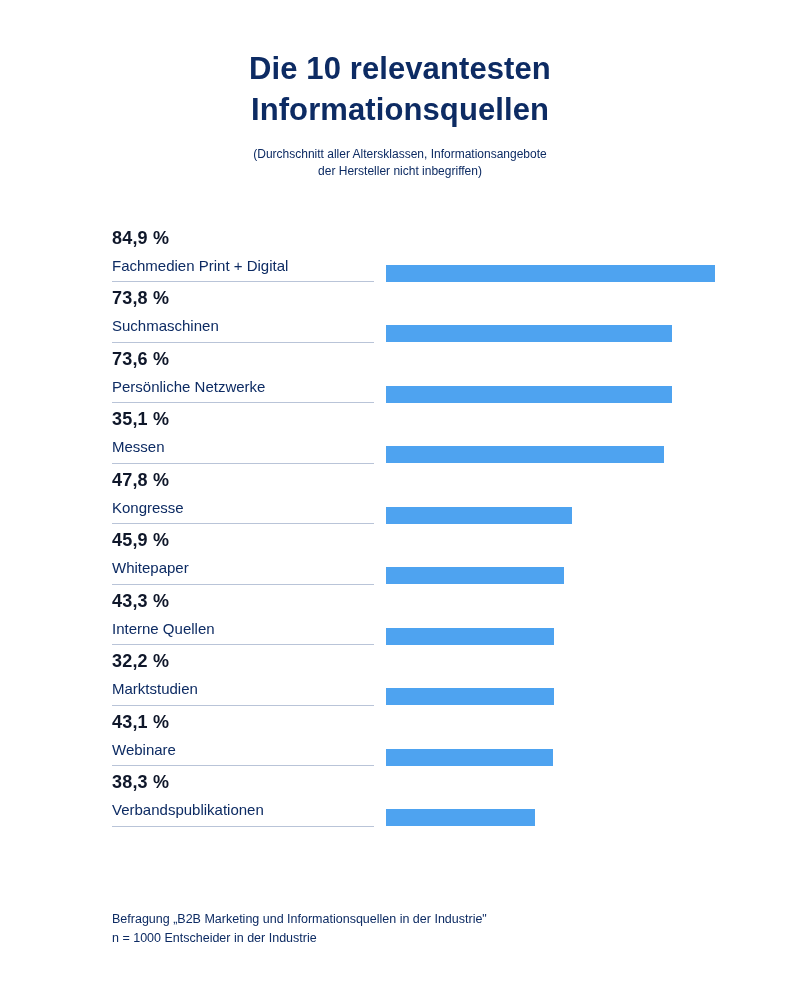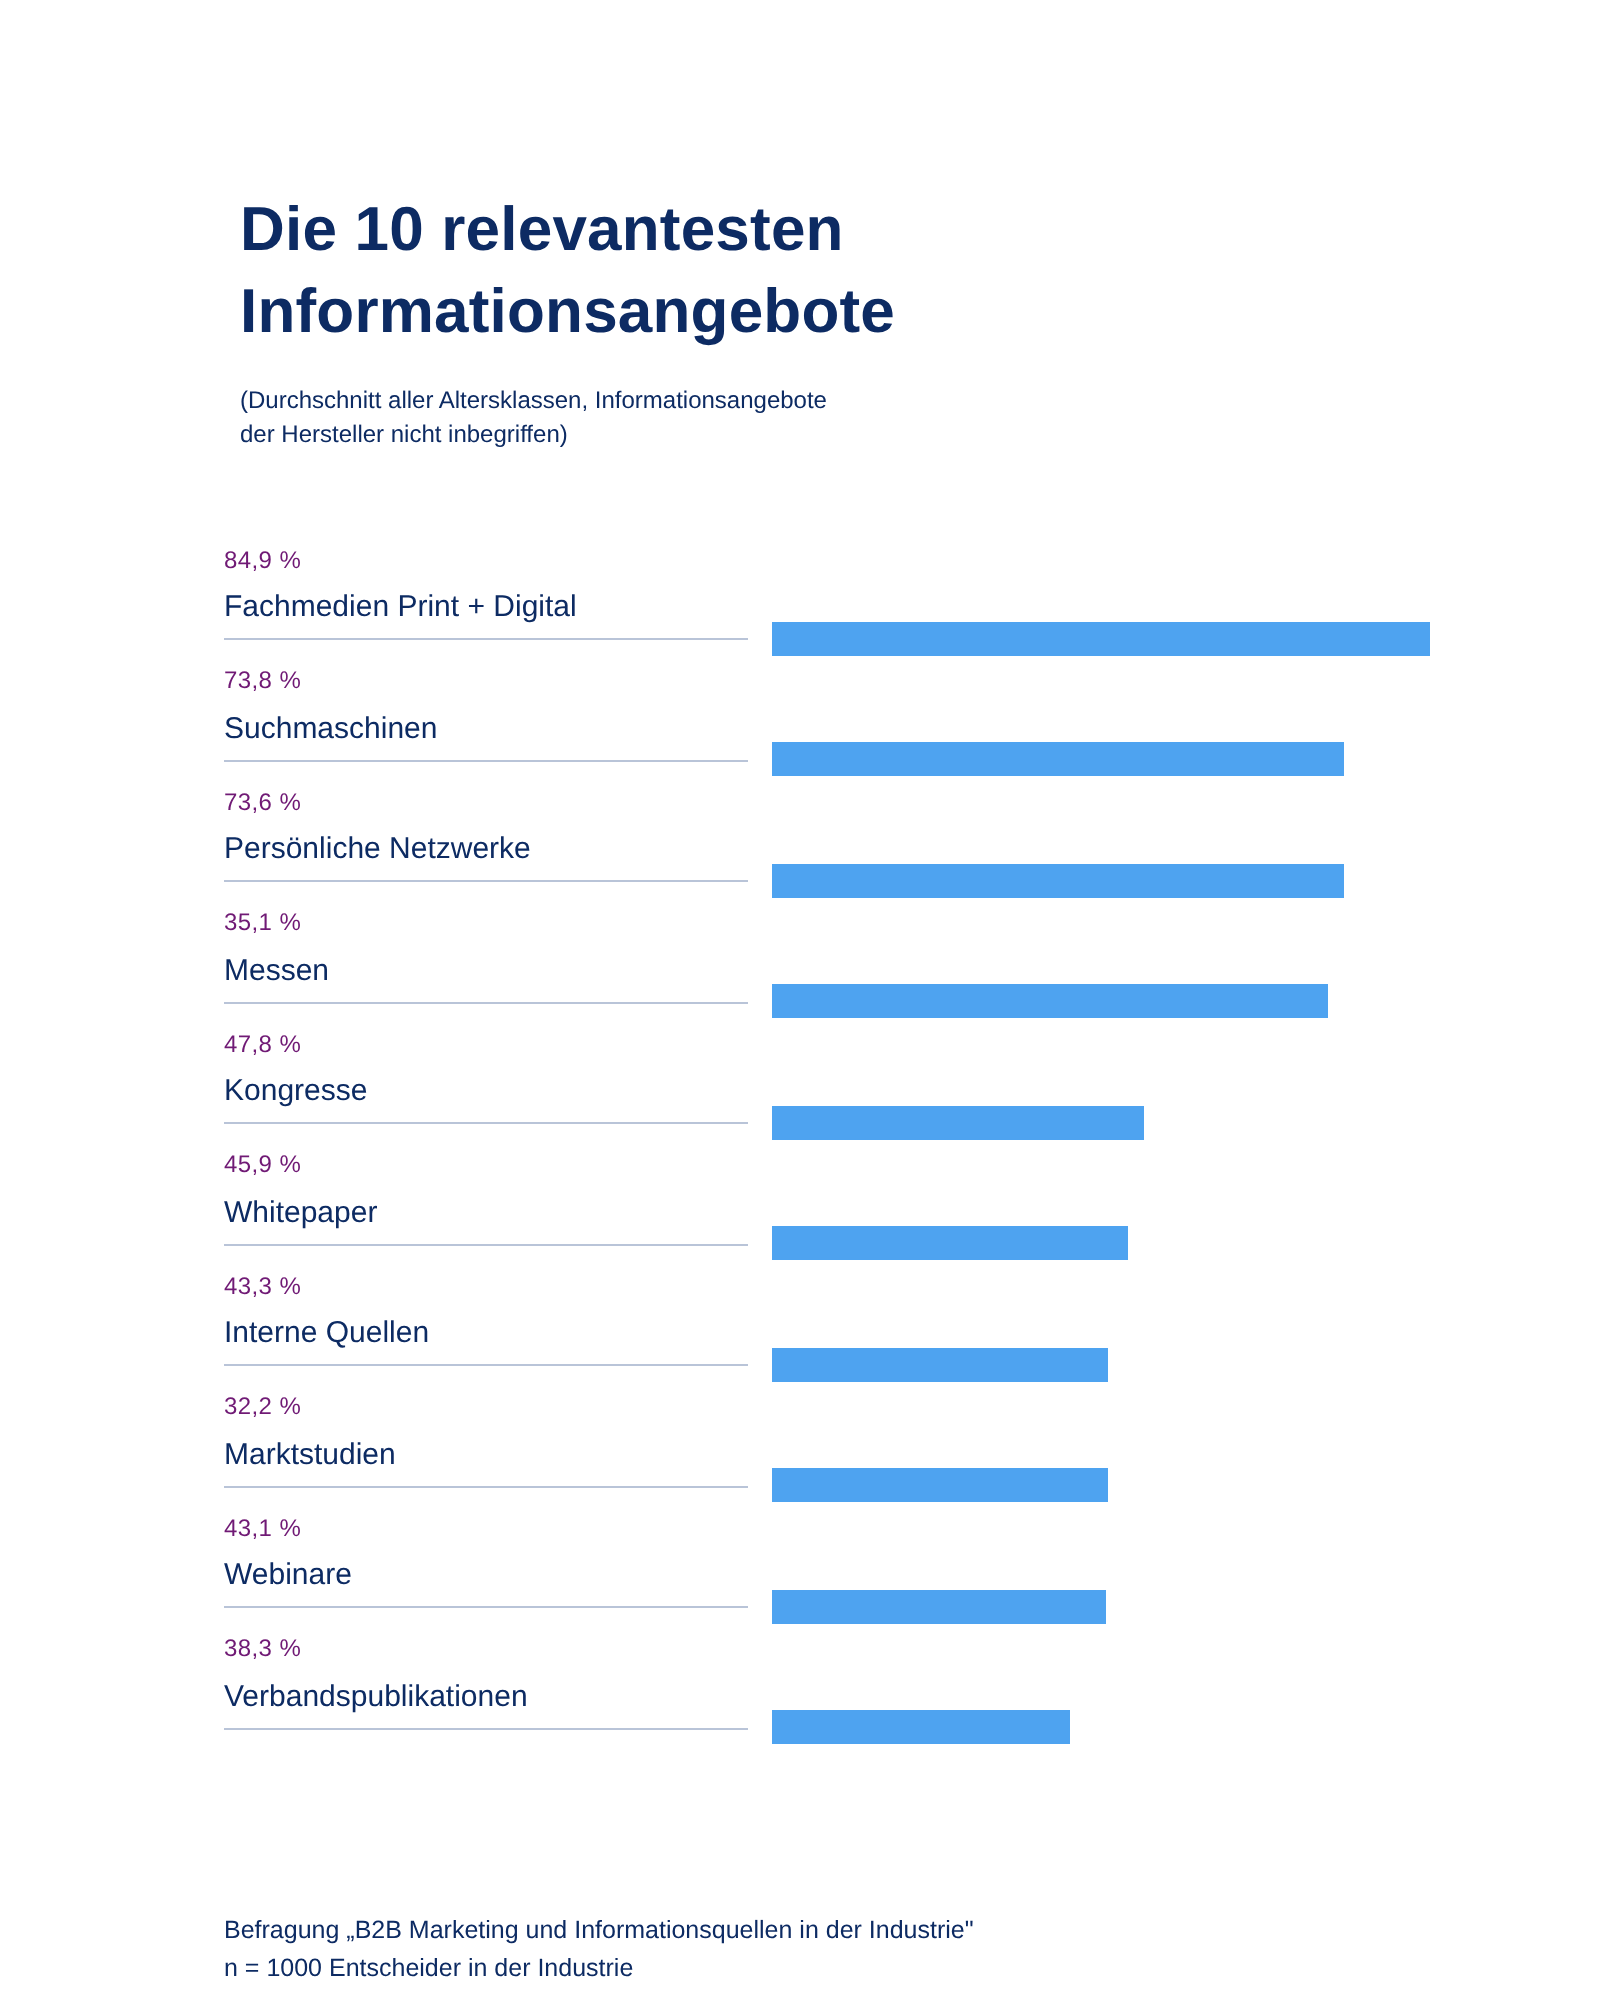"Die 10 relevantesten" .header { margin-top: 46px -> none; text-align: none -> center }
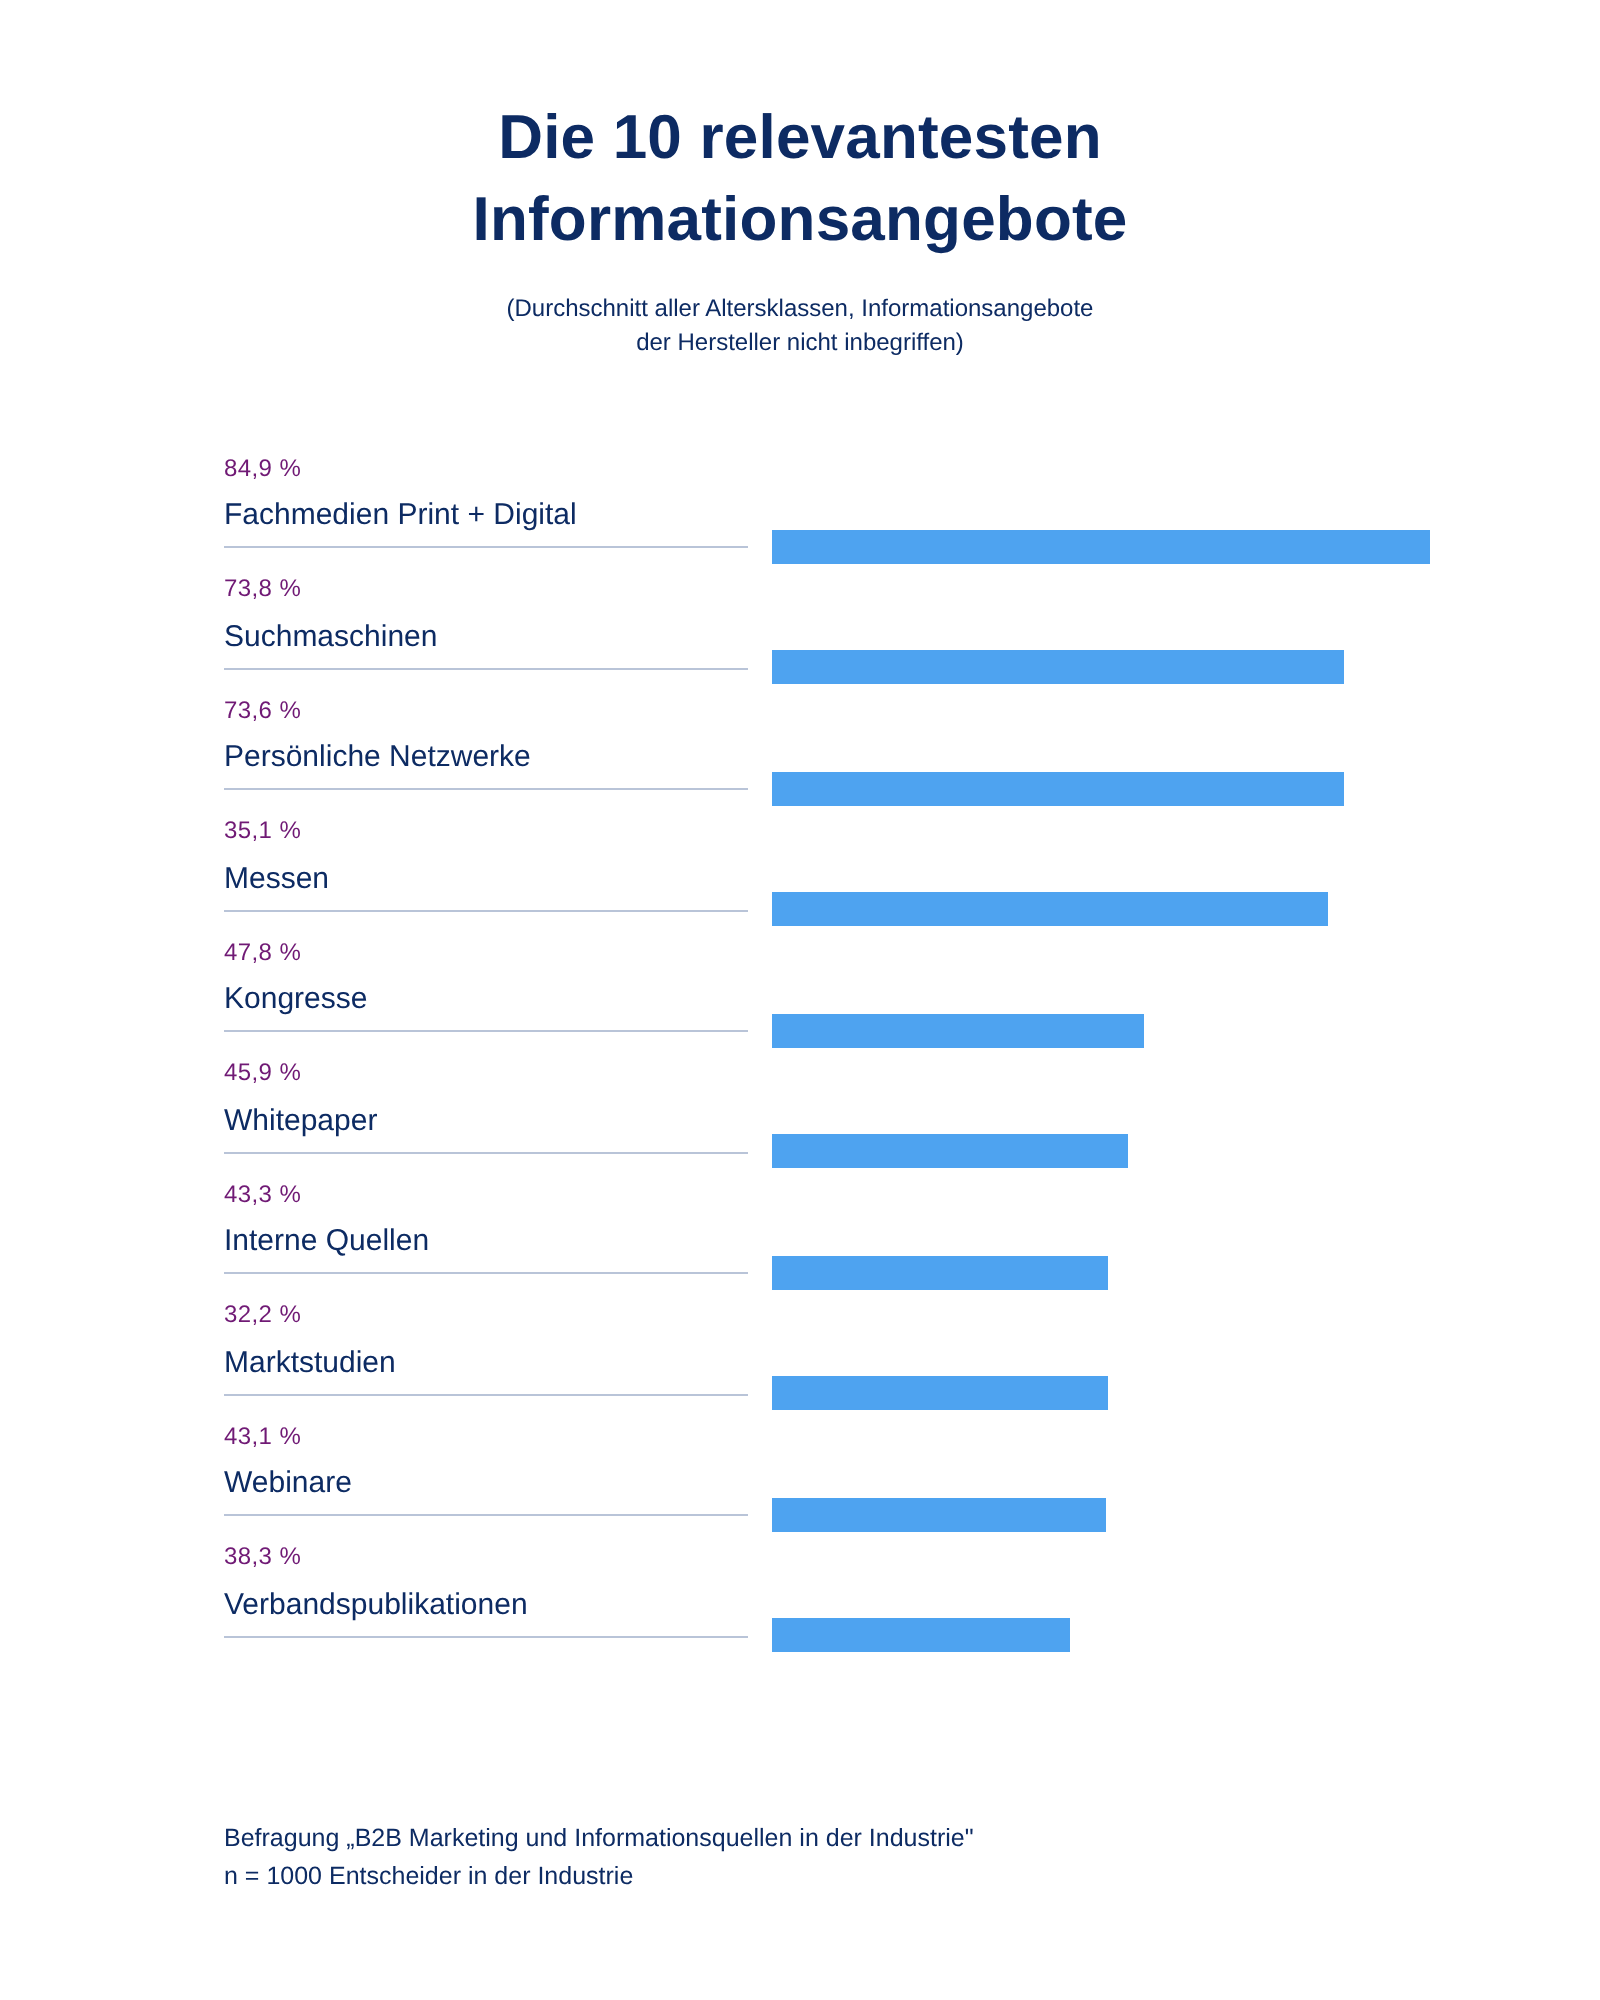"Informationsangebote" span { text: Informationsangebote -> Informationsquellen }
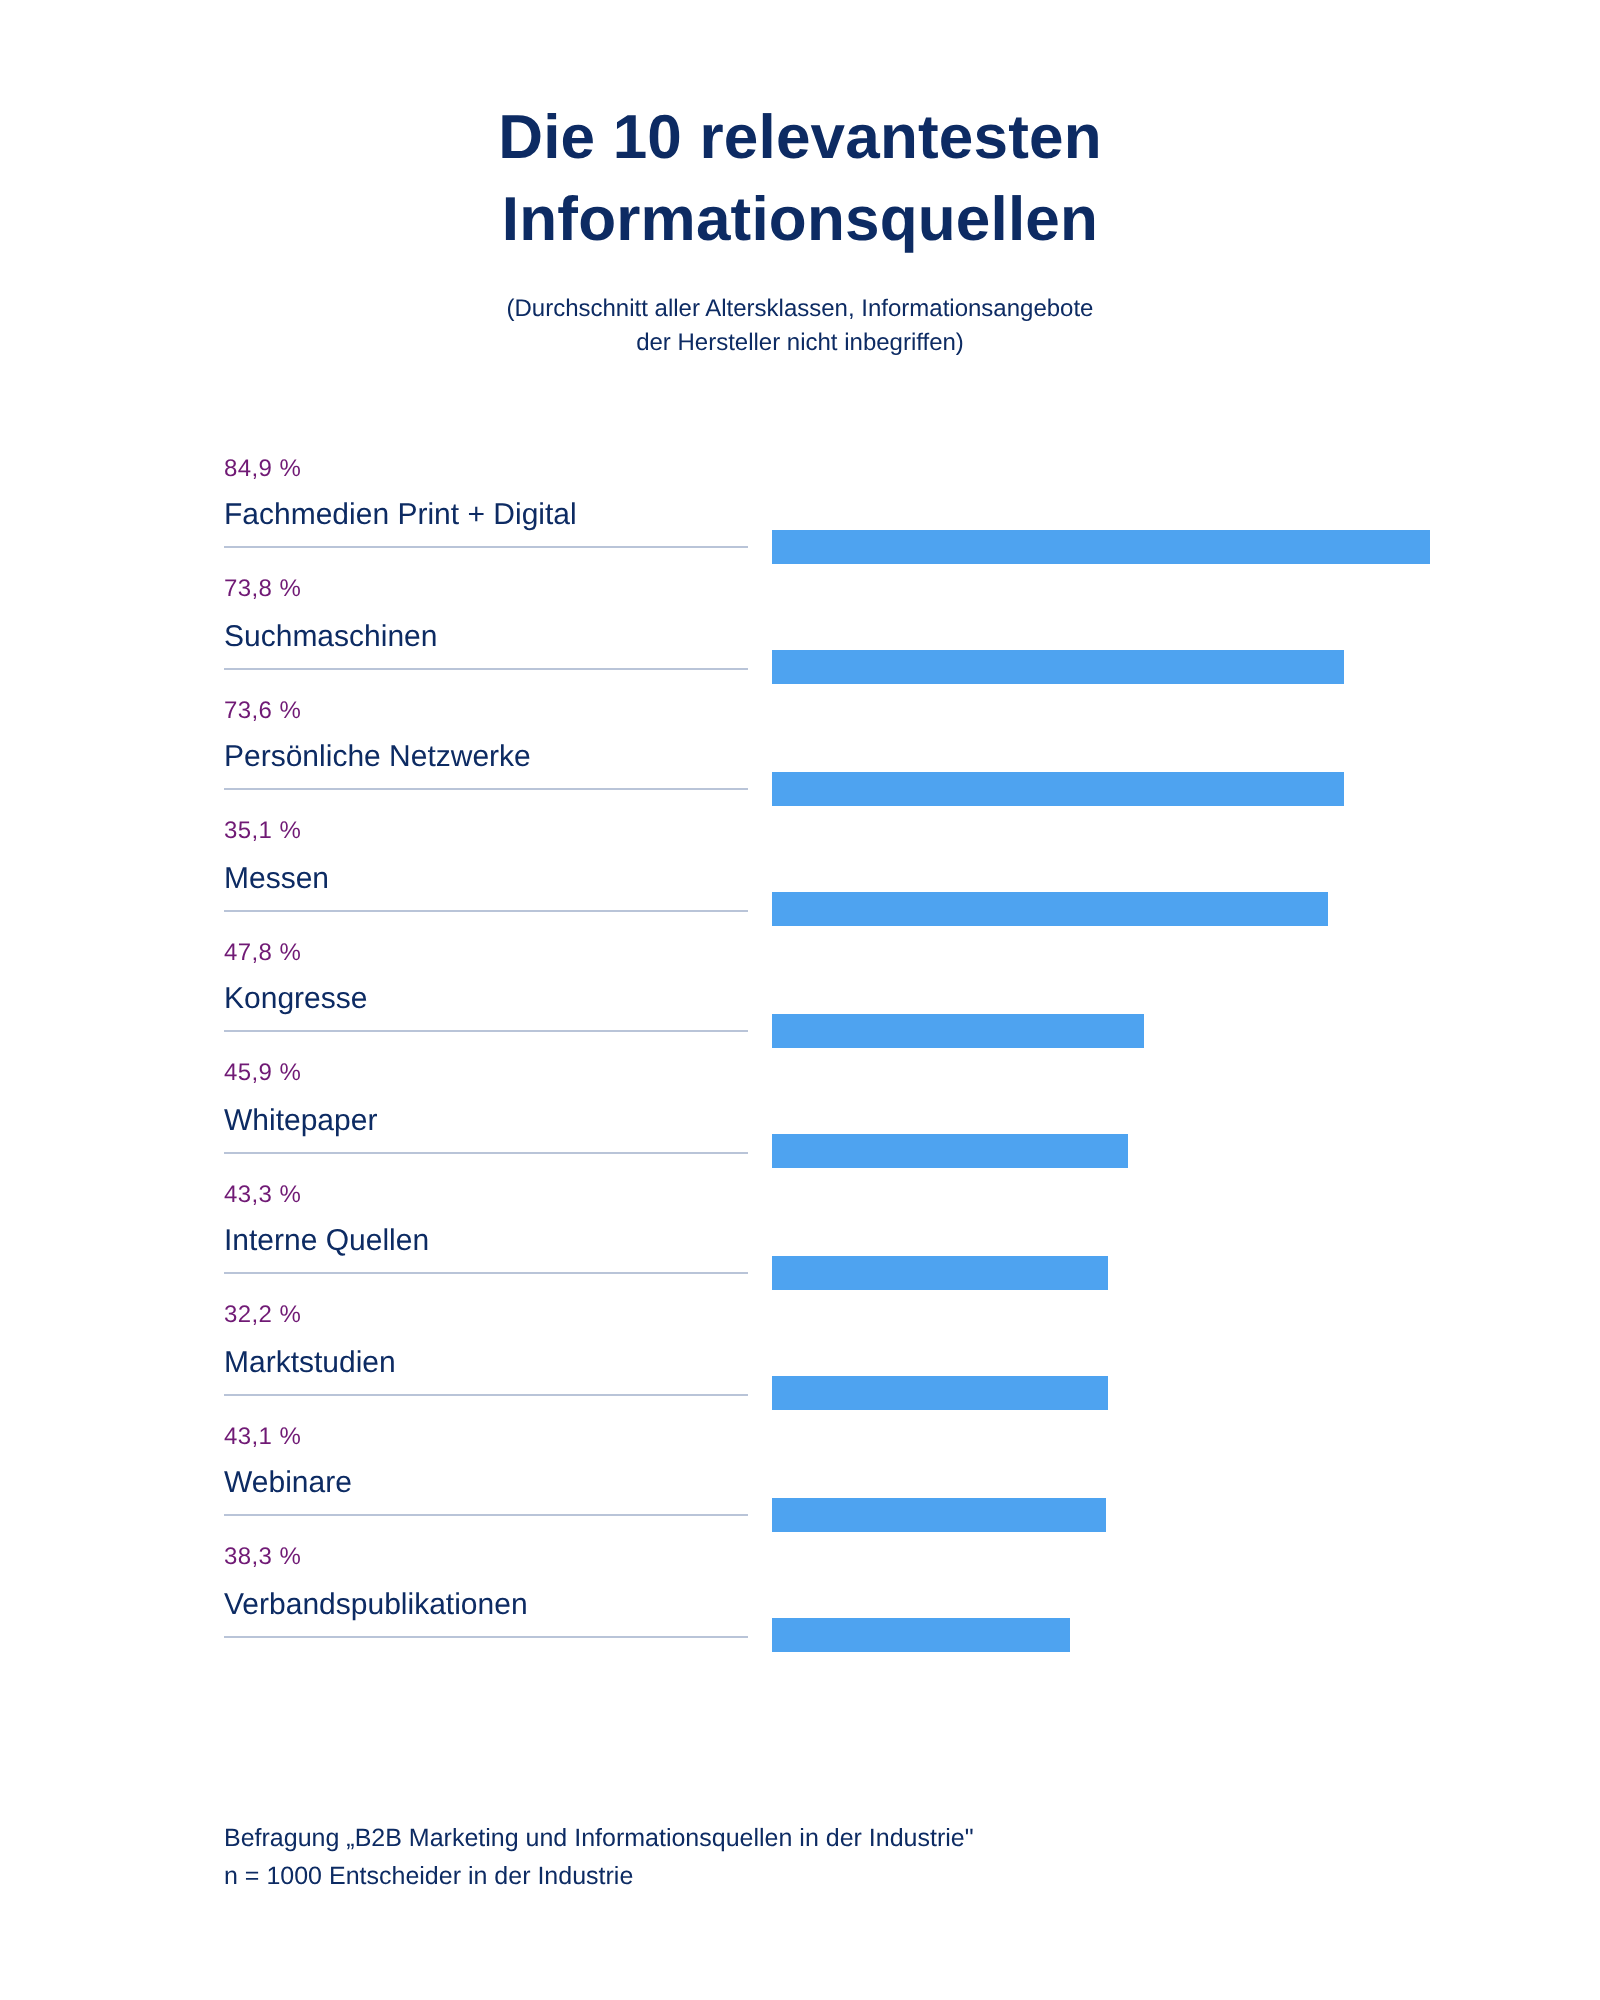"84,9 %" .row-value { color: #701a75 -> #0f172a; font-size: 12px -> 18px; font-weight: normal -> bold }
